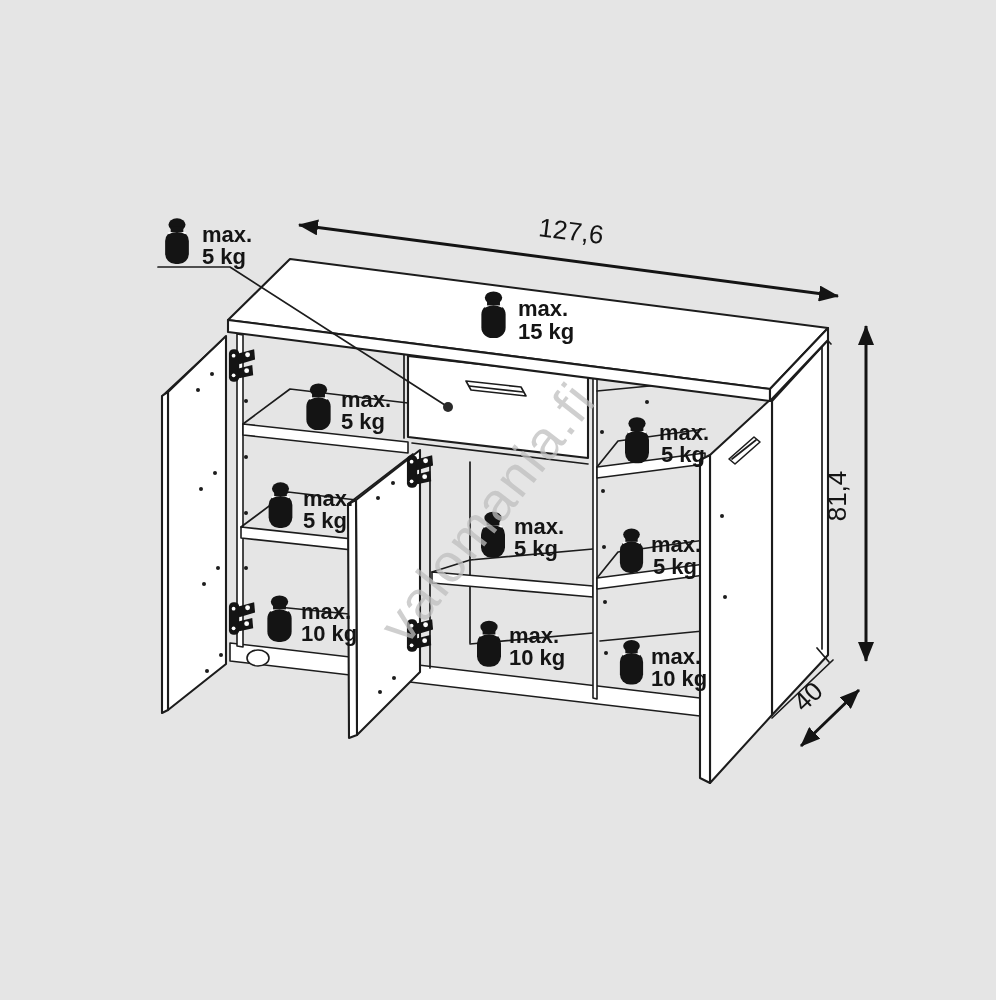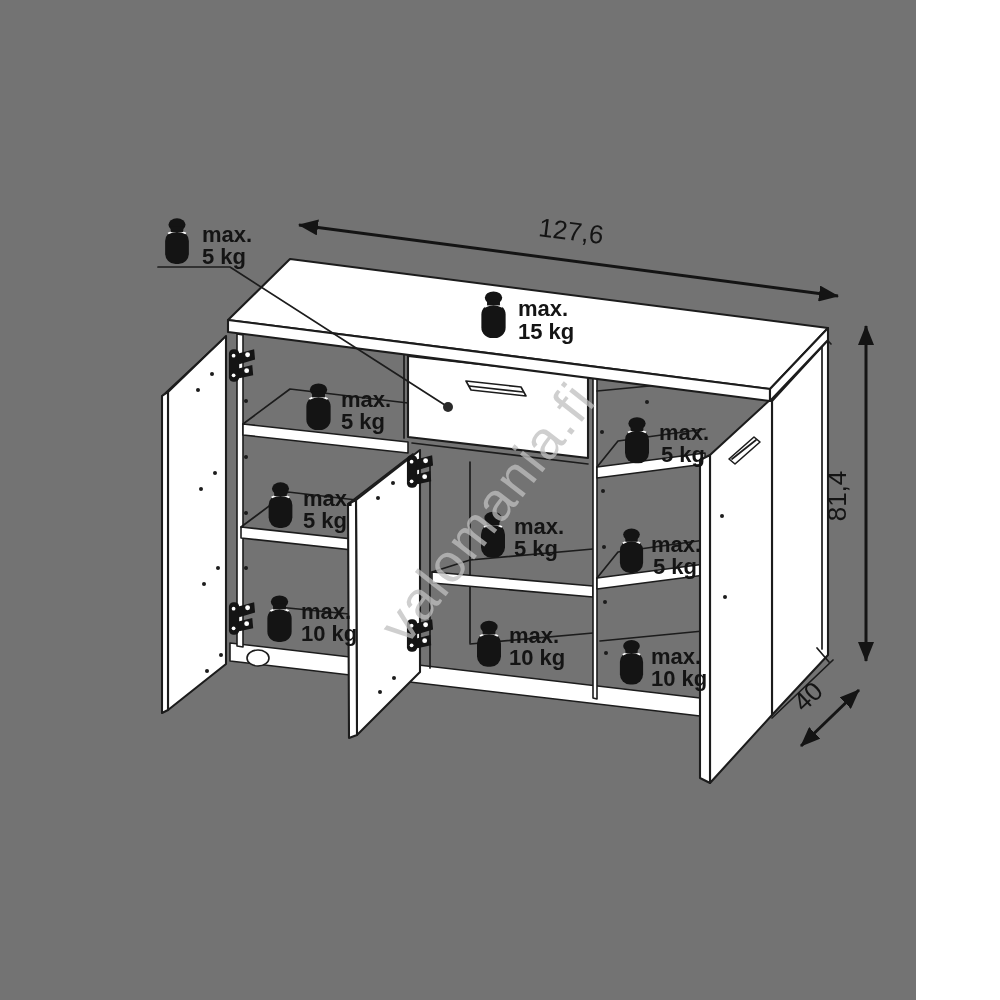"max." .page { background: #737373 -> #e5e5e5; width: 916px -> 996px }
